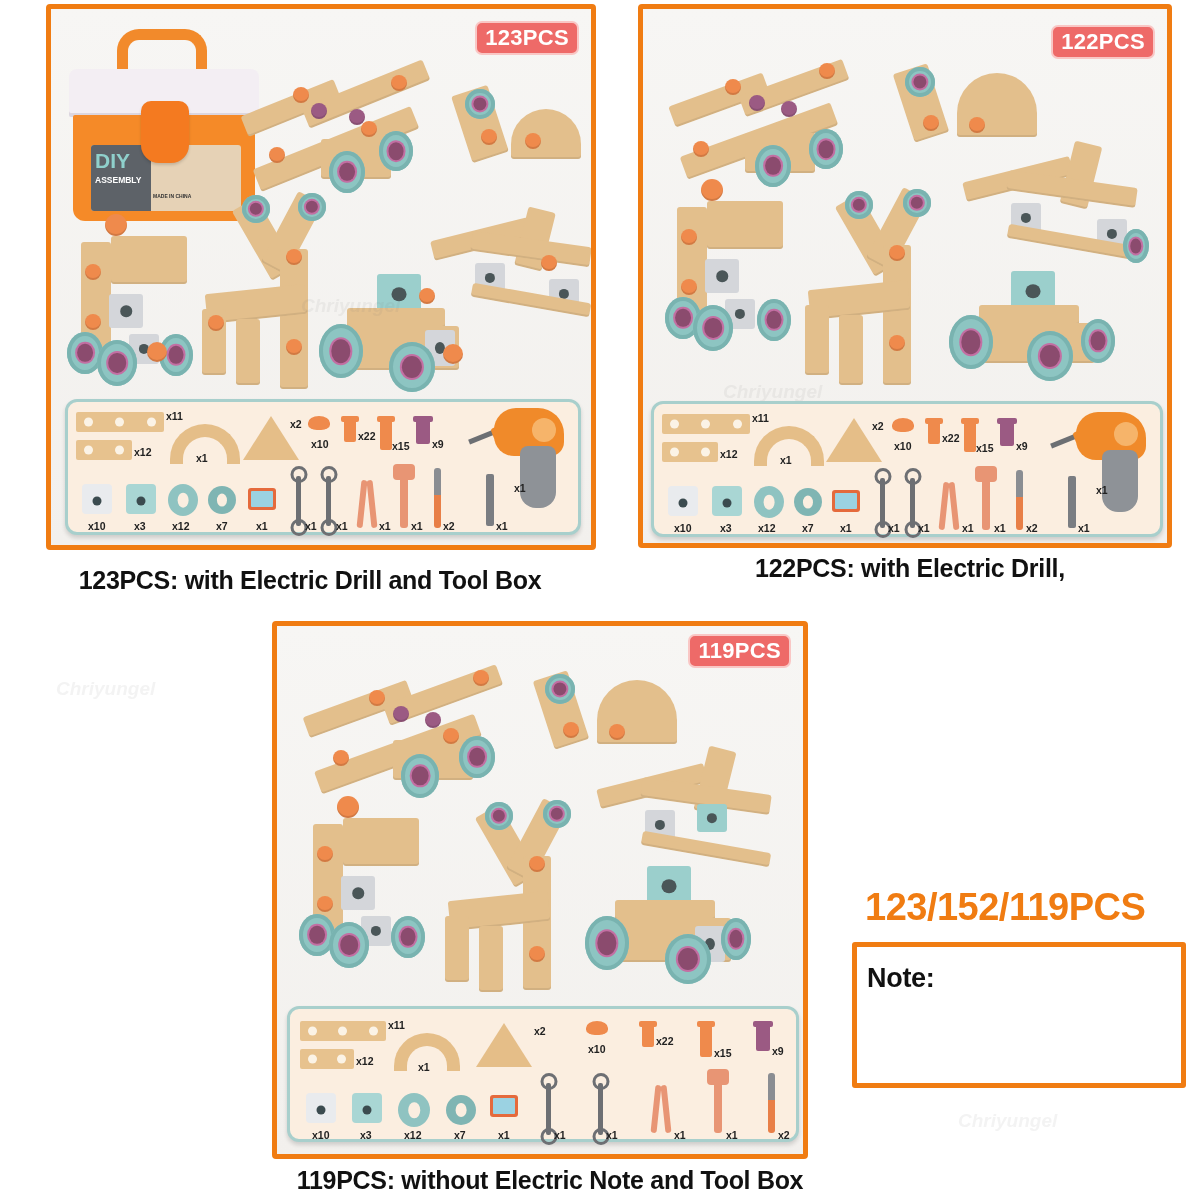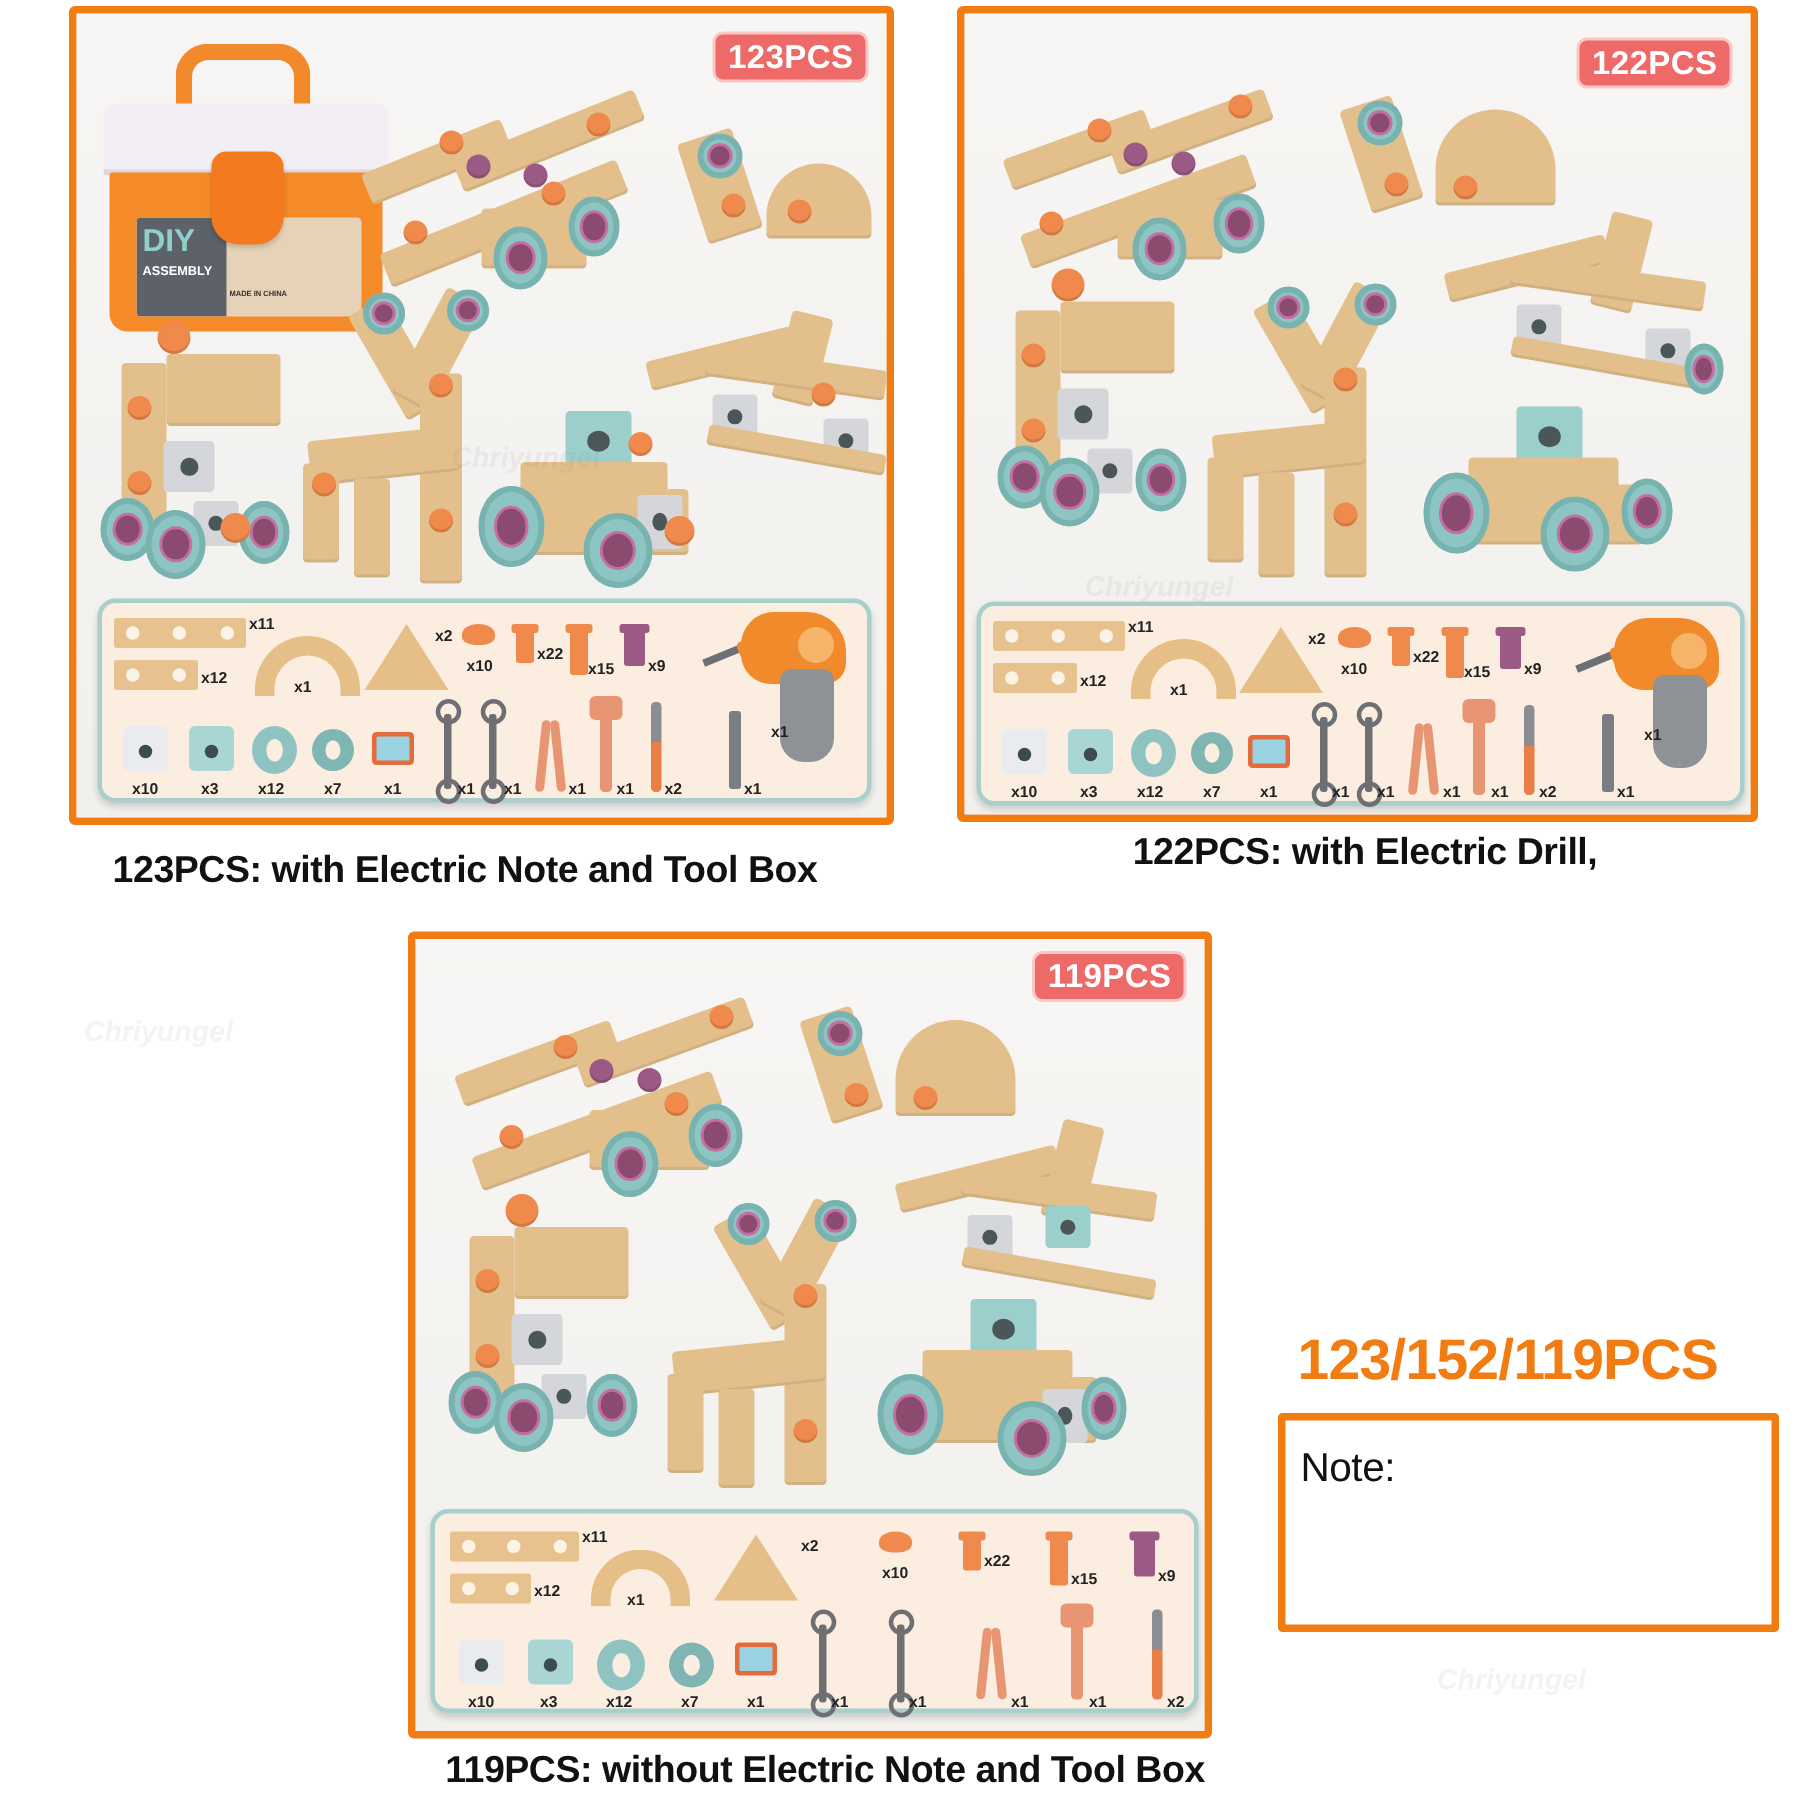"123PCS: with Electric Note and" div { text: Note -> Drill }
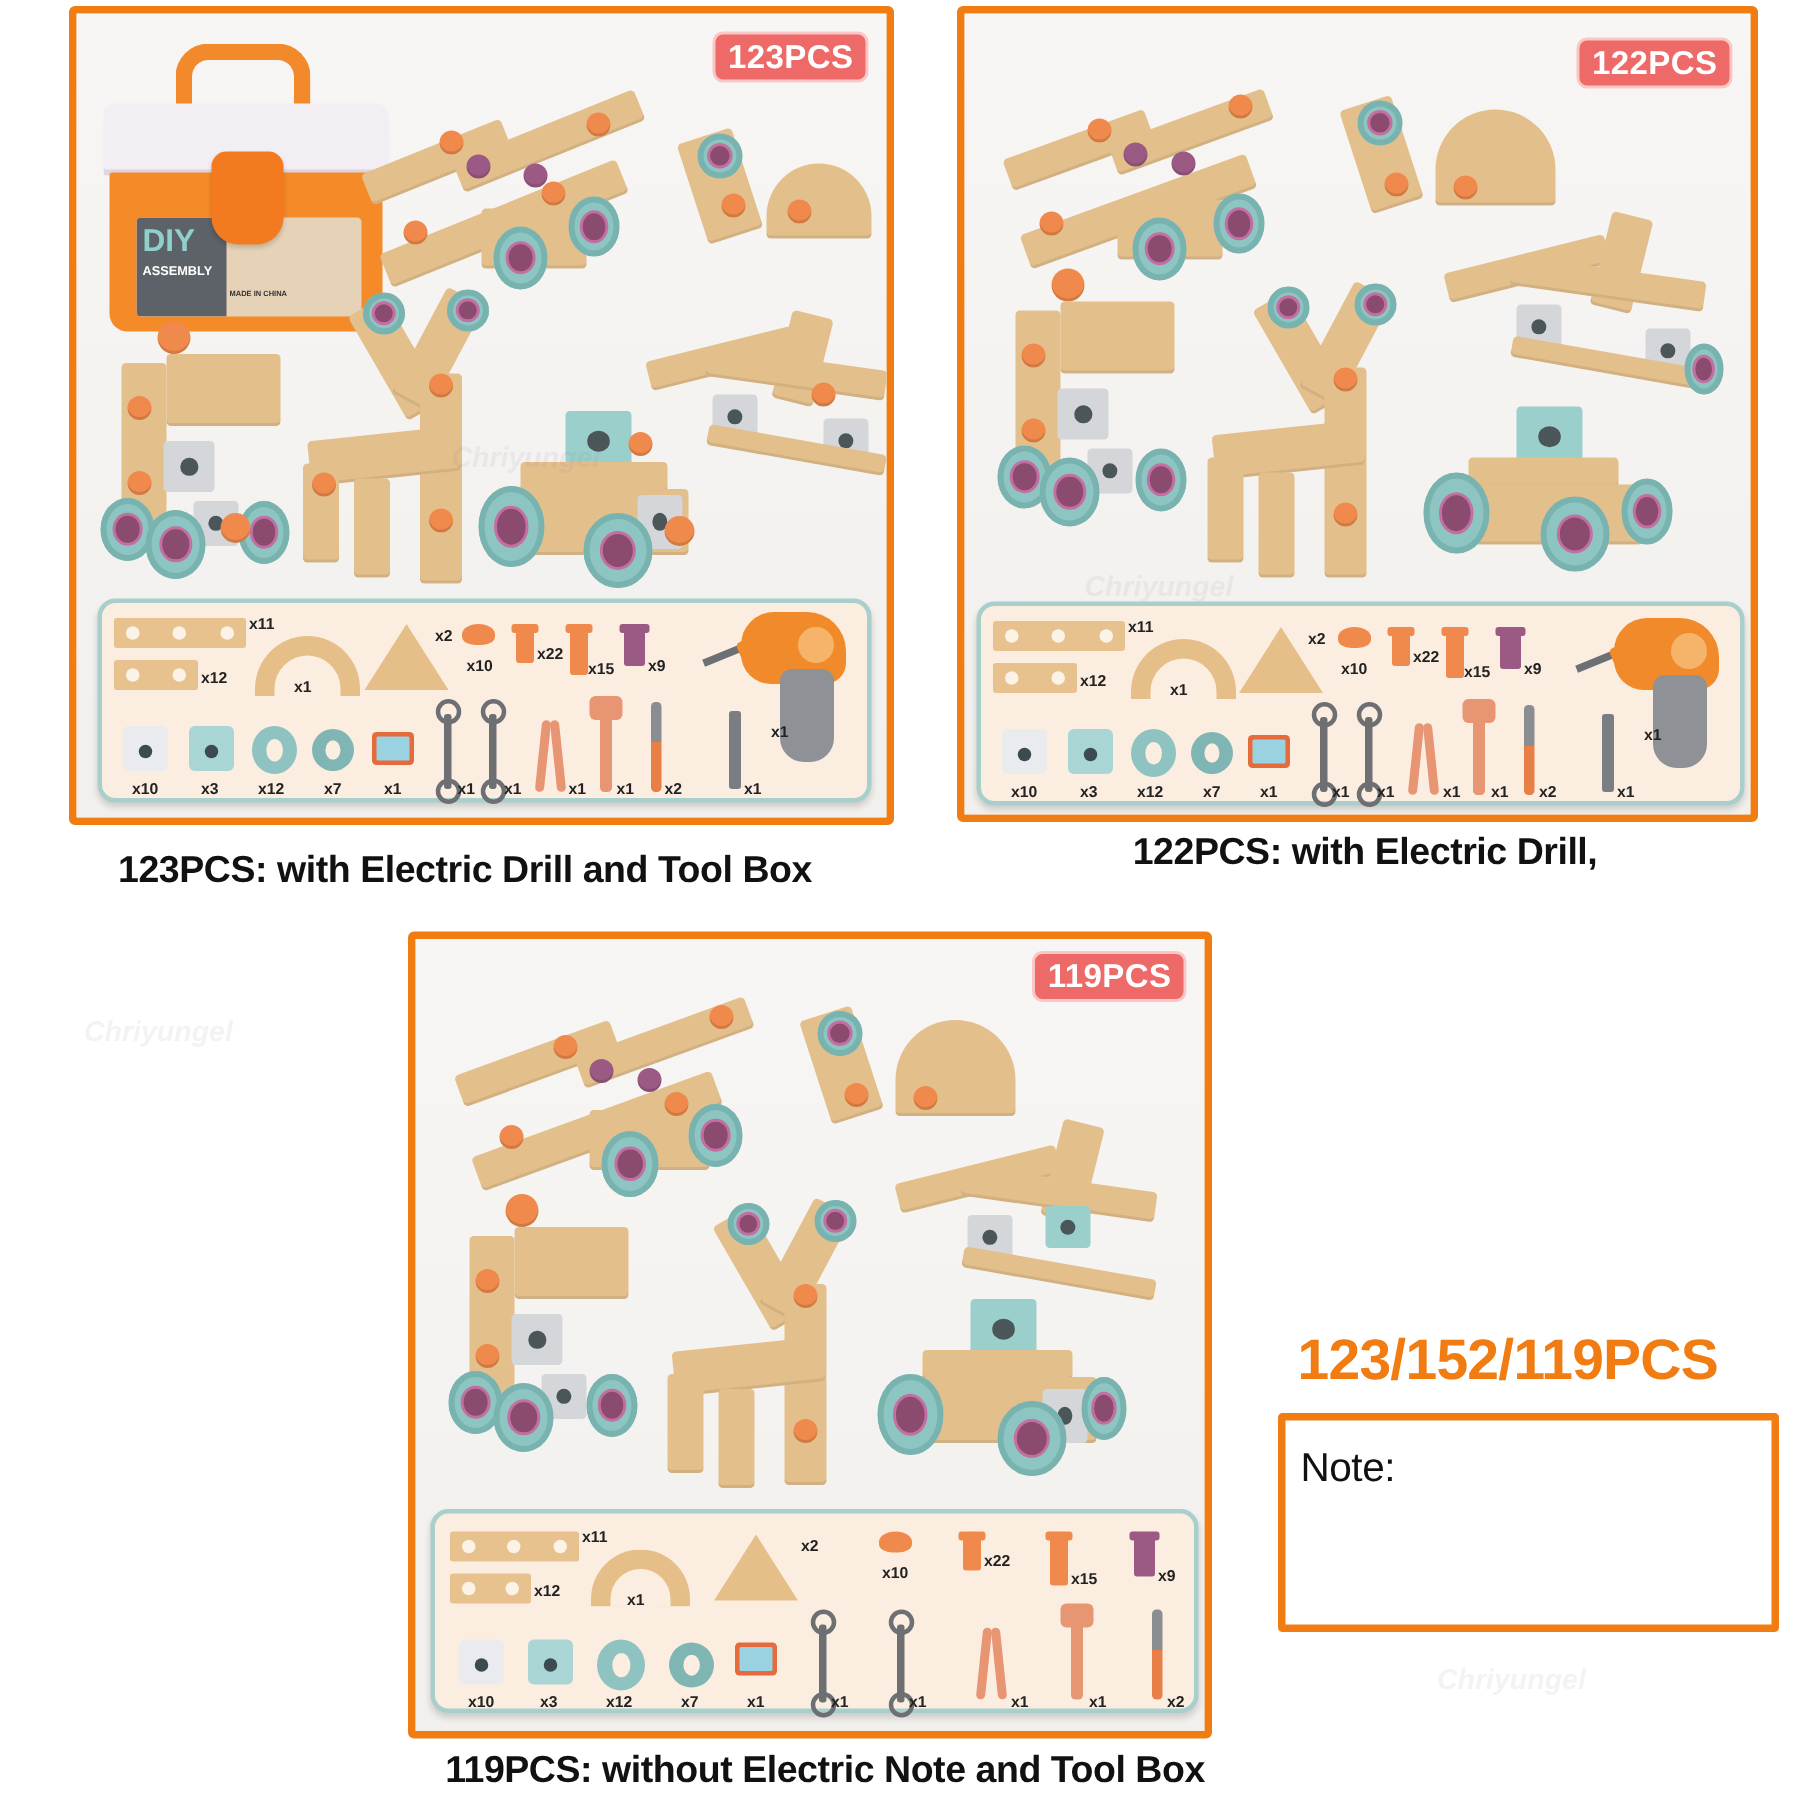"Note:" .note-box .line { font-weight: normal -> bold }
